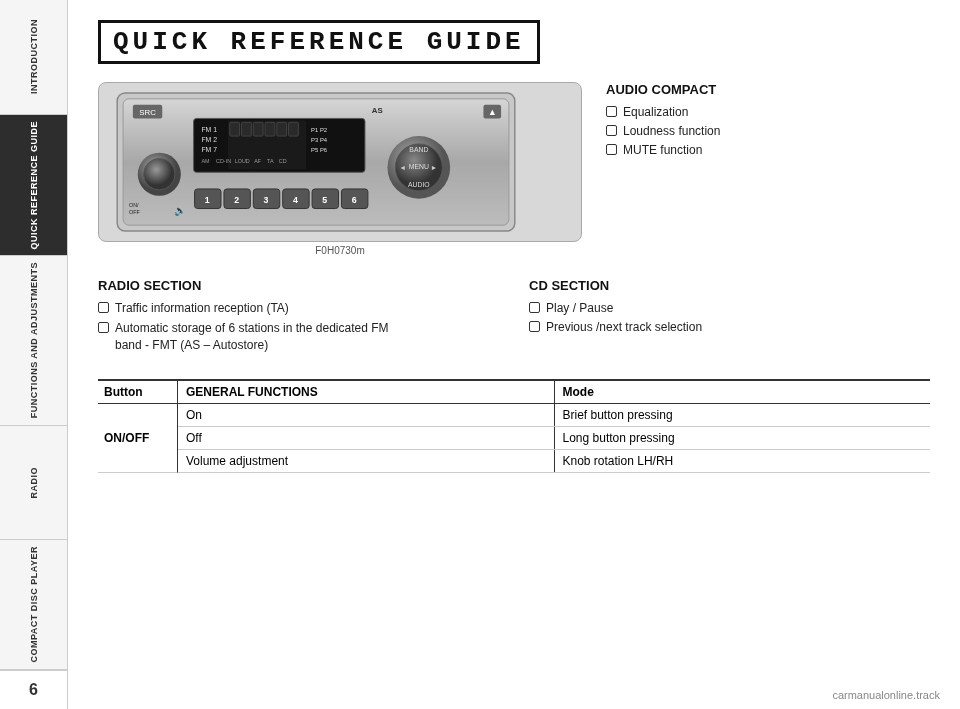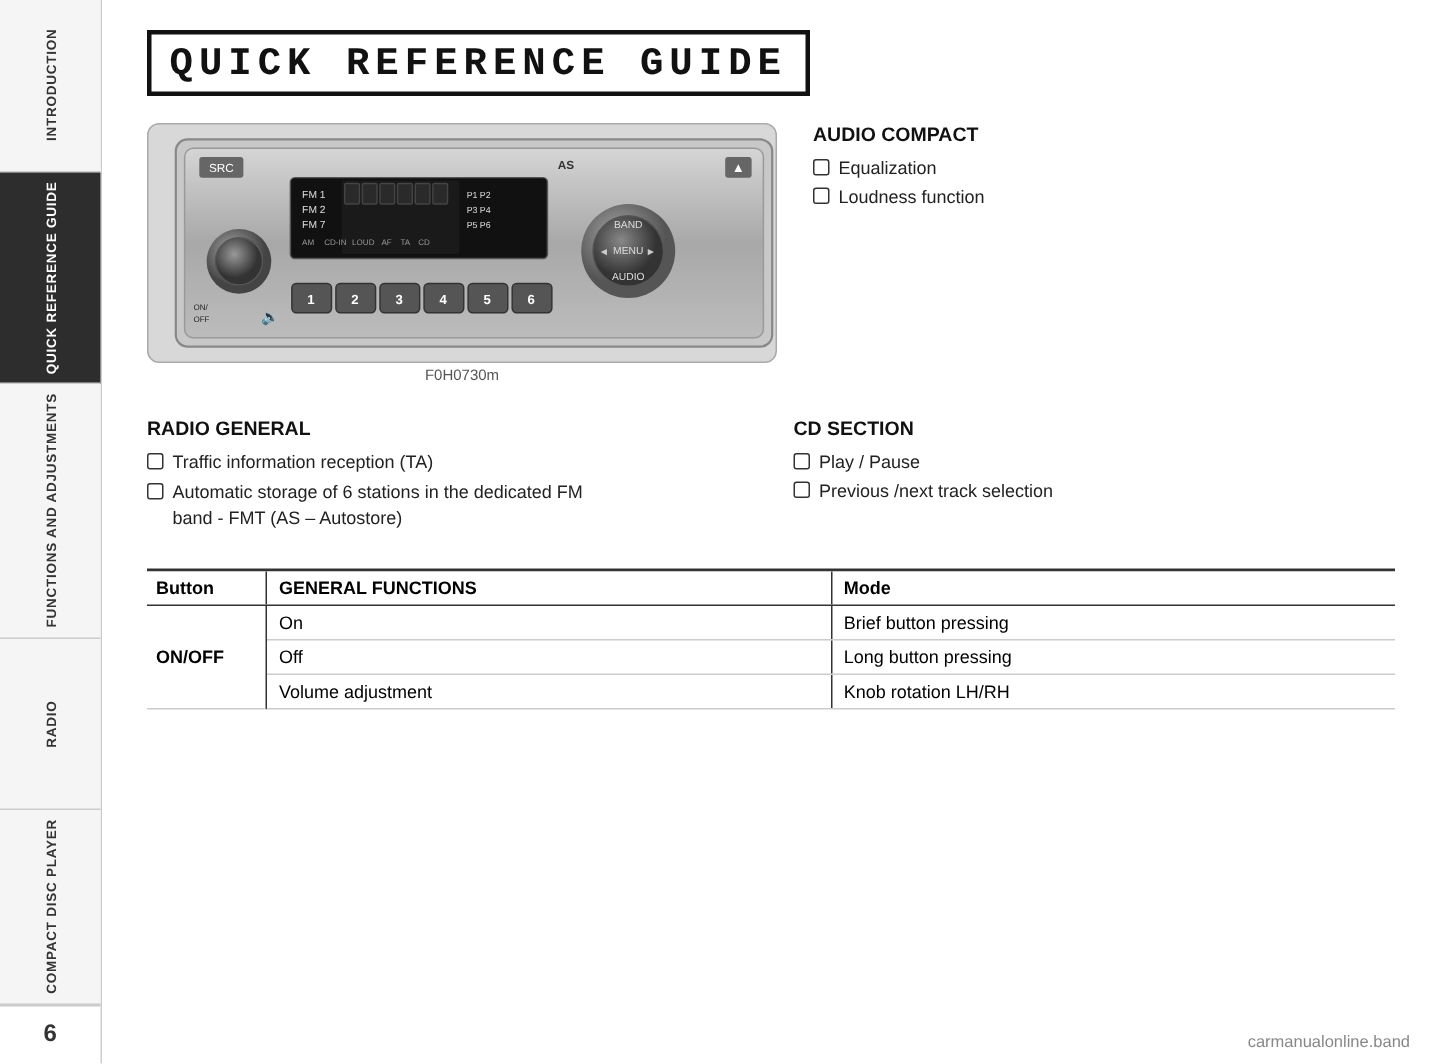"SRC" .radio-img { width: 420px -> 484px }
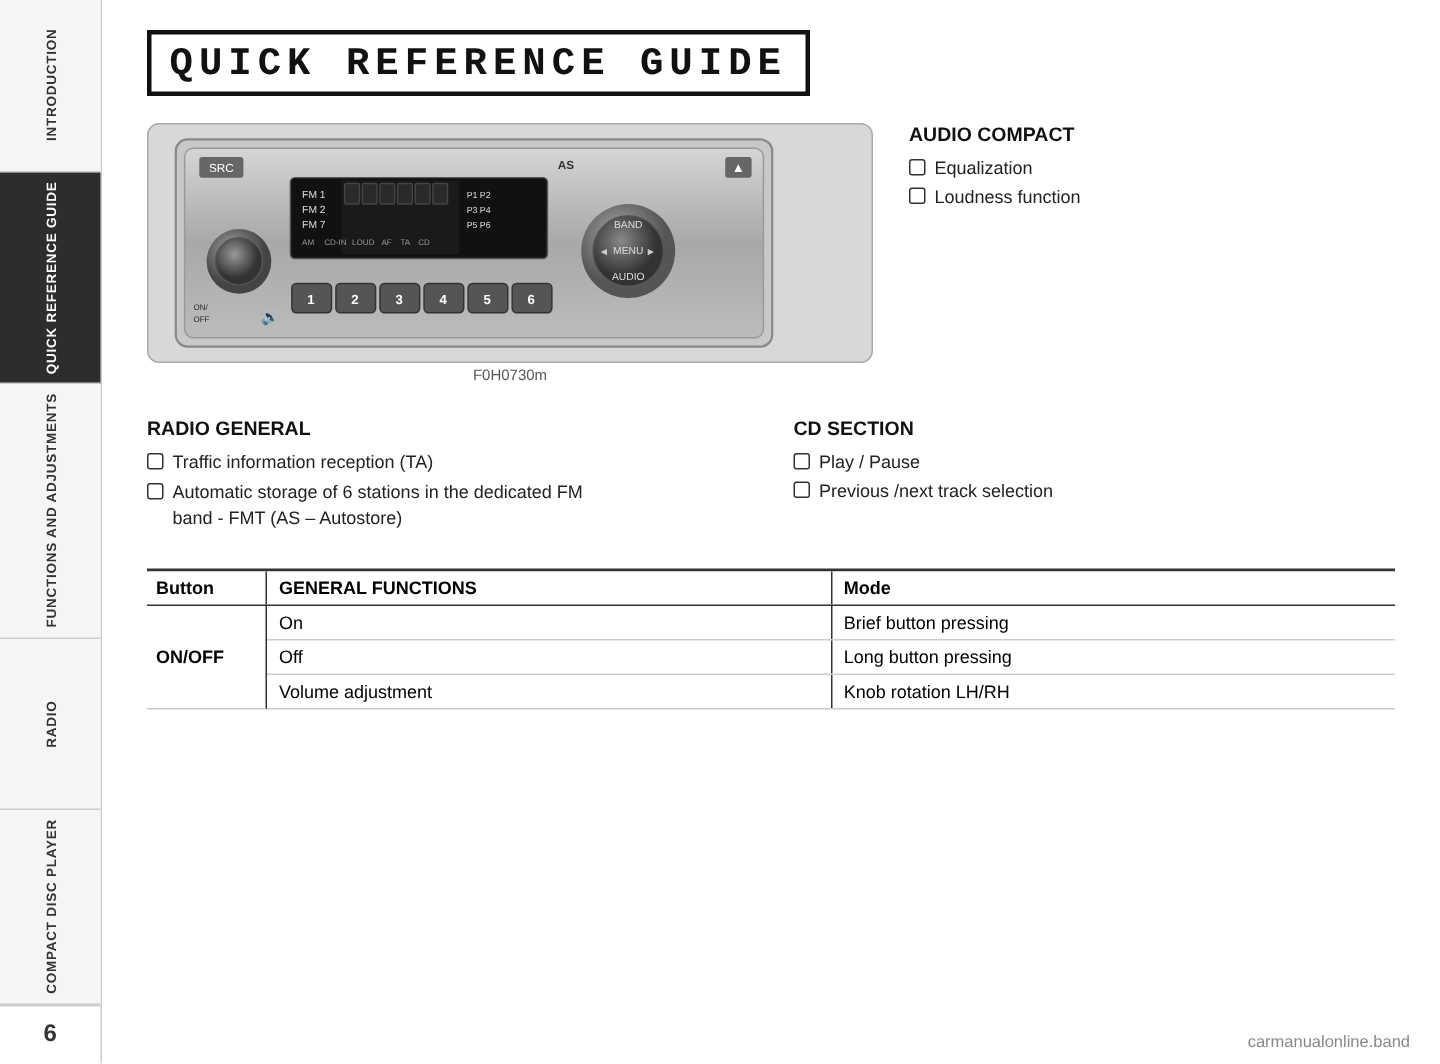"MUTE function" div.section-item { html: none -> <div> <div></div> <span>MUTE function</span> </div> }
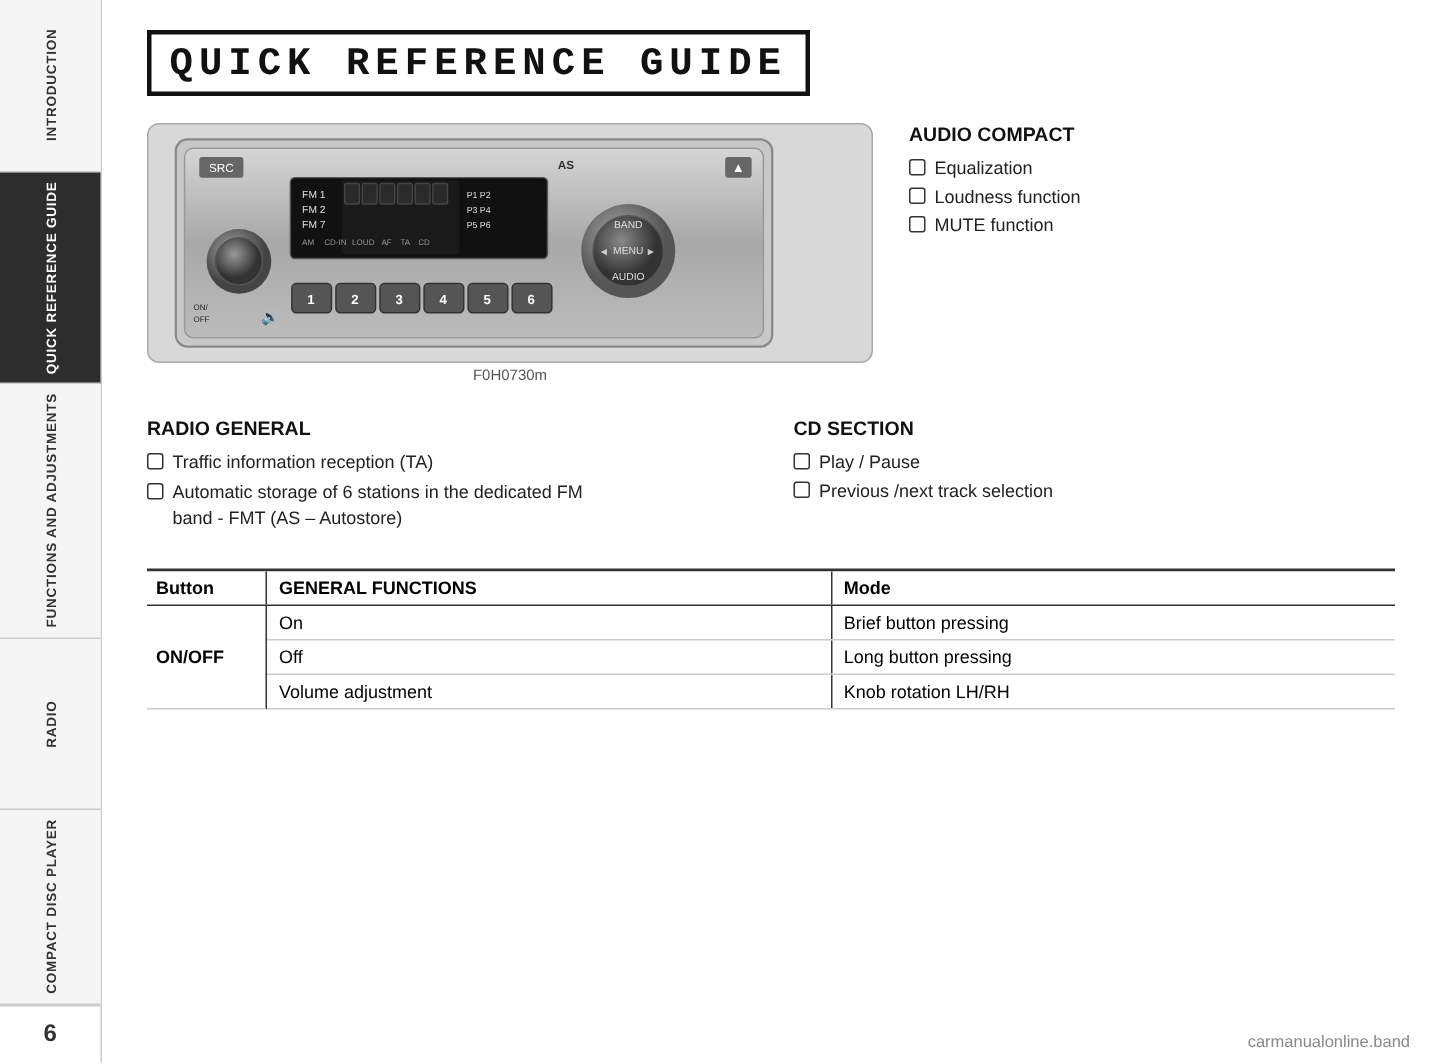"RADIO GENERAL" div.section-title { text: GENERAL -> SECTION }
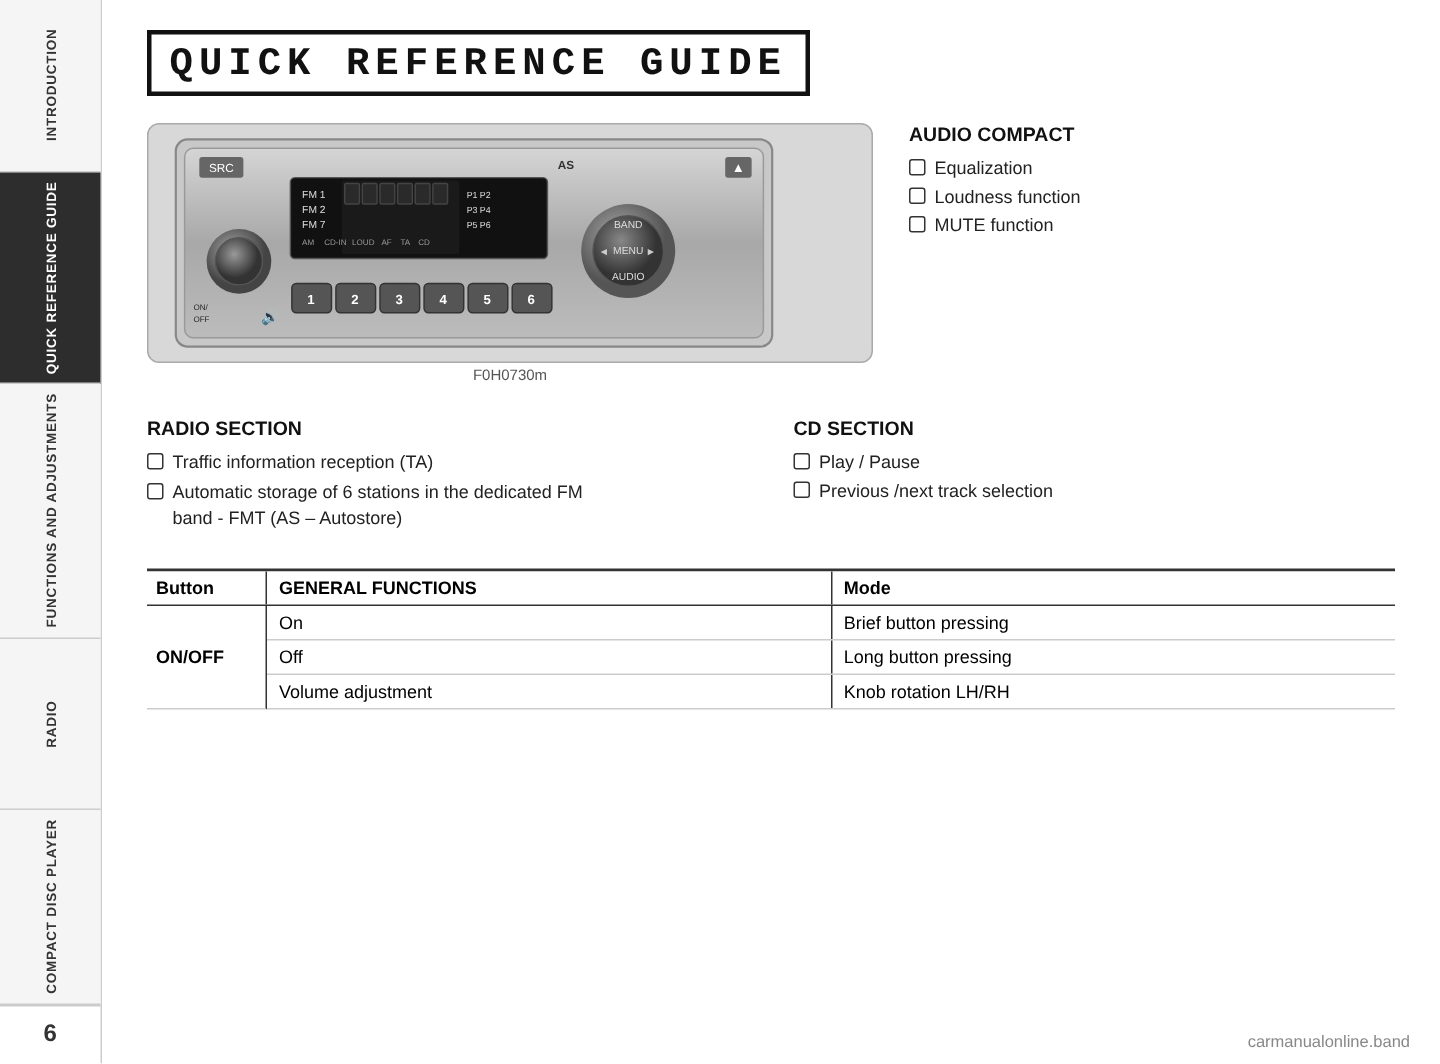"carmanualonline.band" div.bottom-brand { text: carmanualonline.band -> carmanualonline.track }
